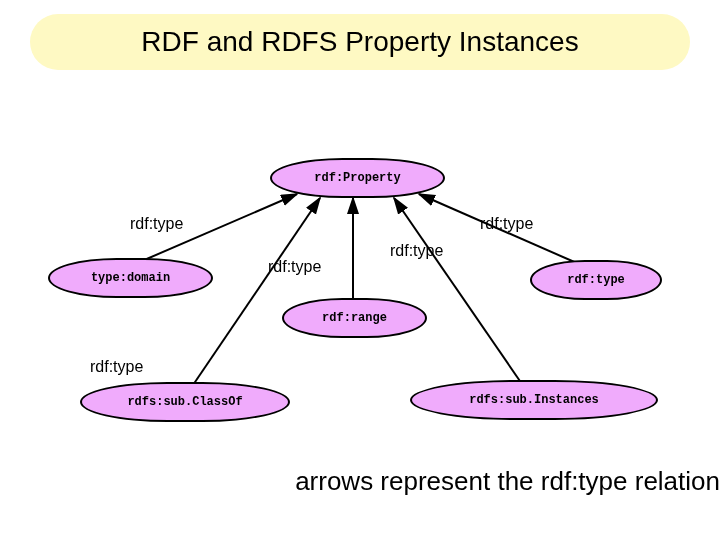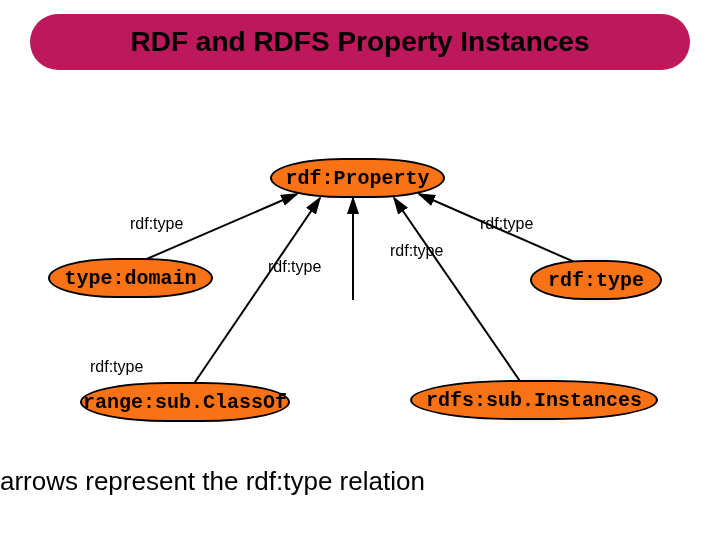"RDF and RDFS Property Instances" .title-band { background: #be185d -> #fef9c3; font-weight: bold -> normal }
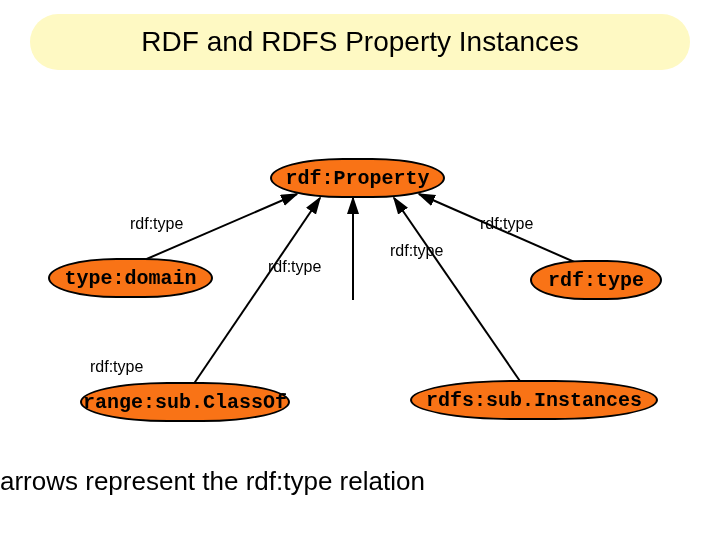"rdf:Property" .node { background: #f97316 -> #f0abfc; font-size: 20px -> 12px }
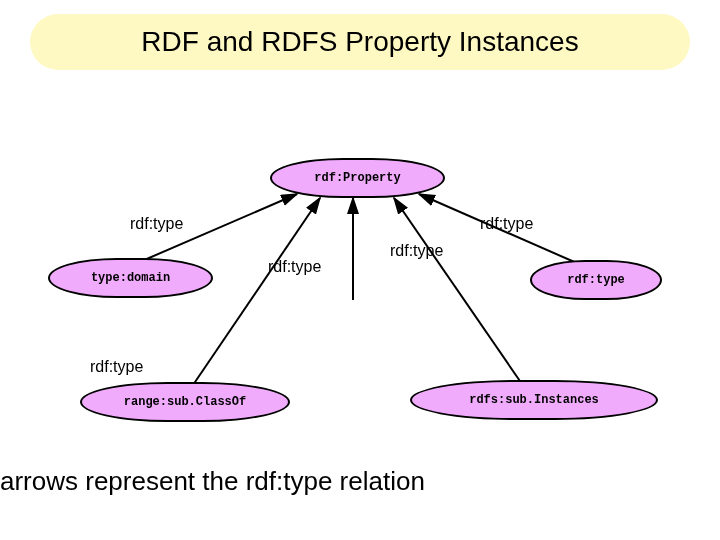"rdf:range" div.node { html: none -> <div>rdf:range</div> }
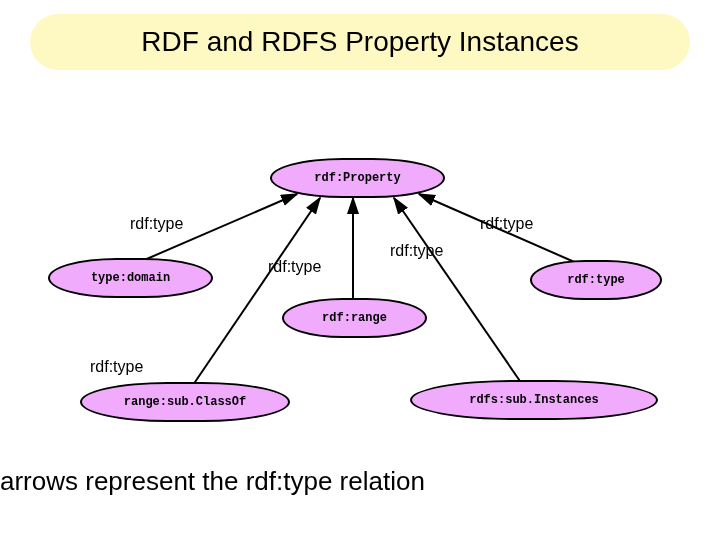"range:sub.ClassOf" div.node { text: range:sub.ClassOf -> rdfs:sub.ClassOf }
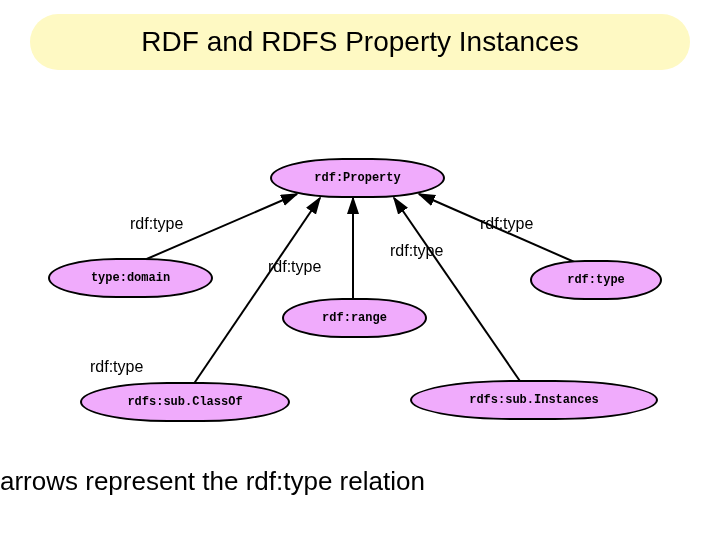"arrows represent the rdf:type relation" .caption { text-align: left -> right }
